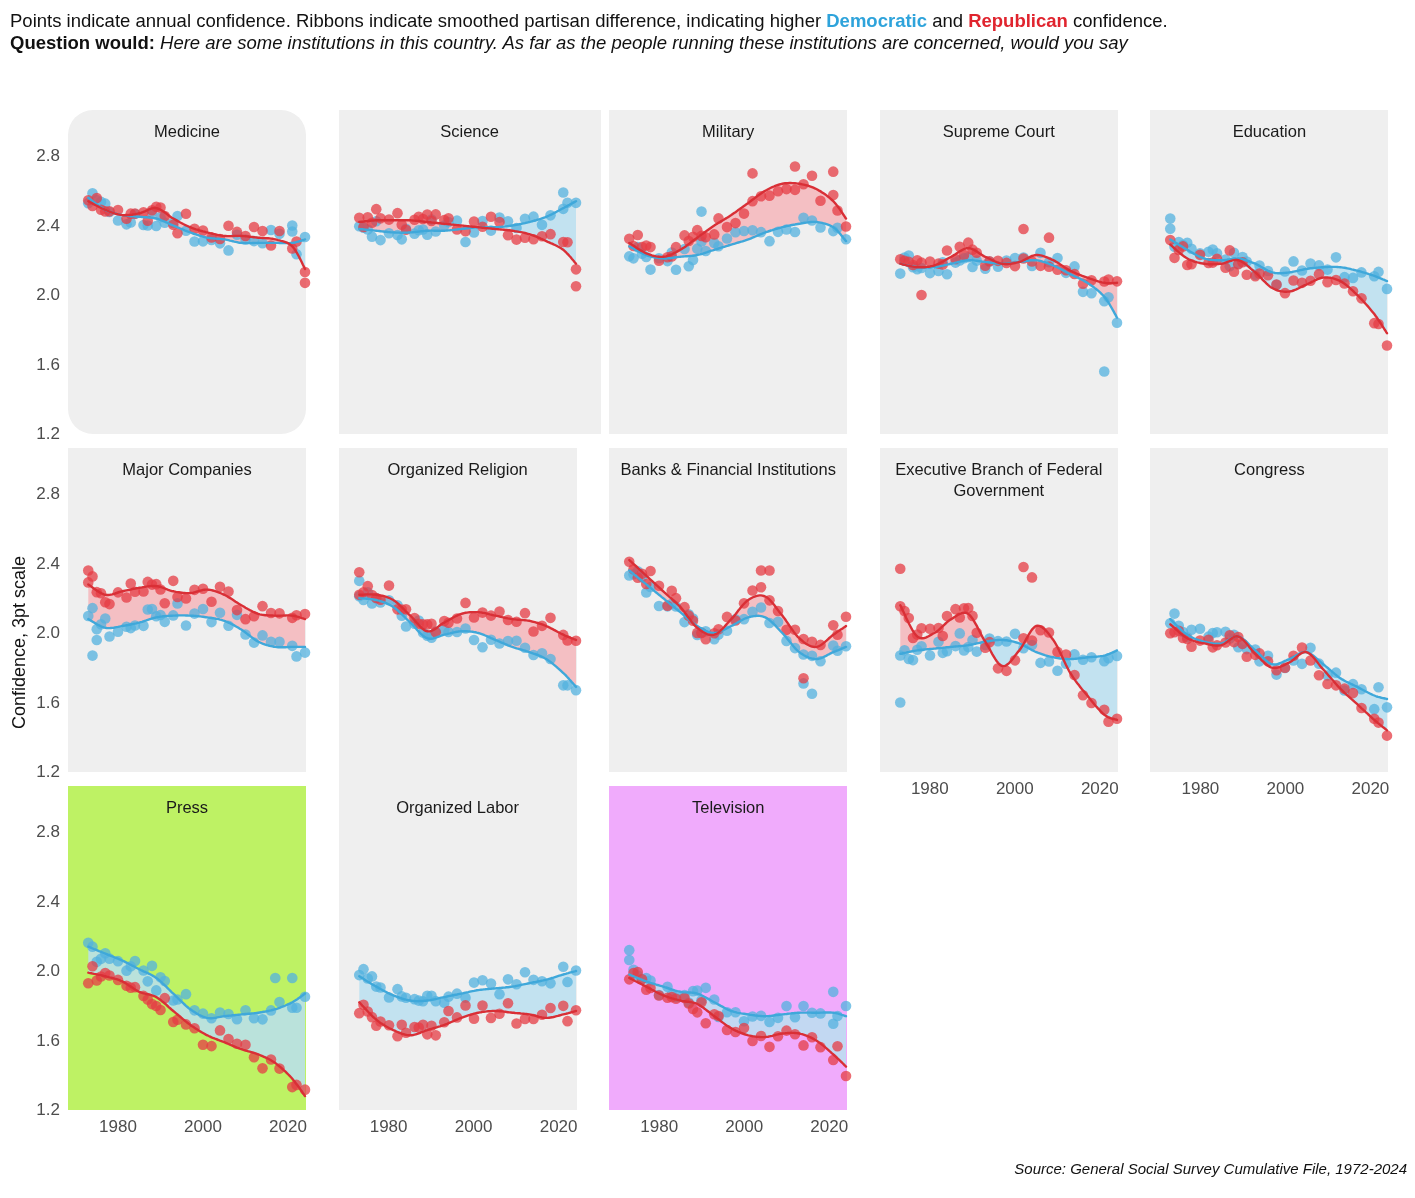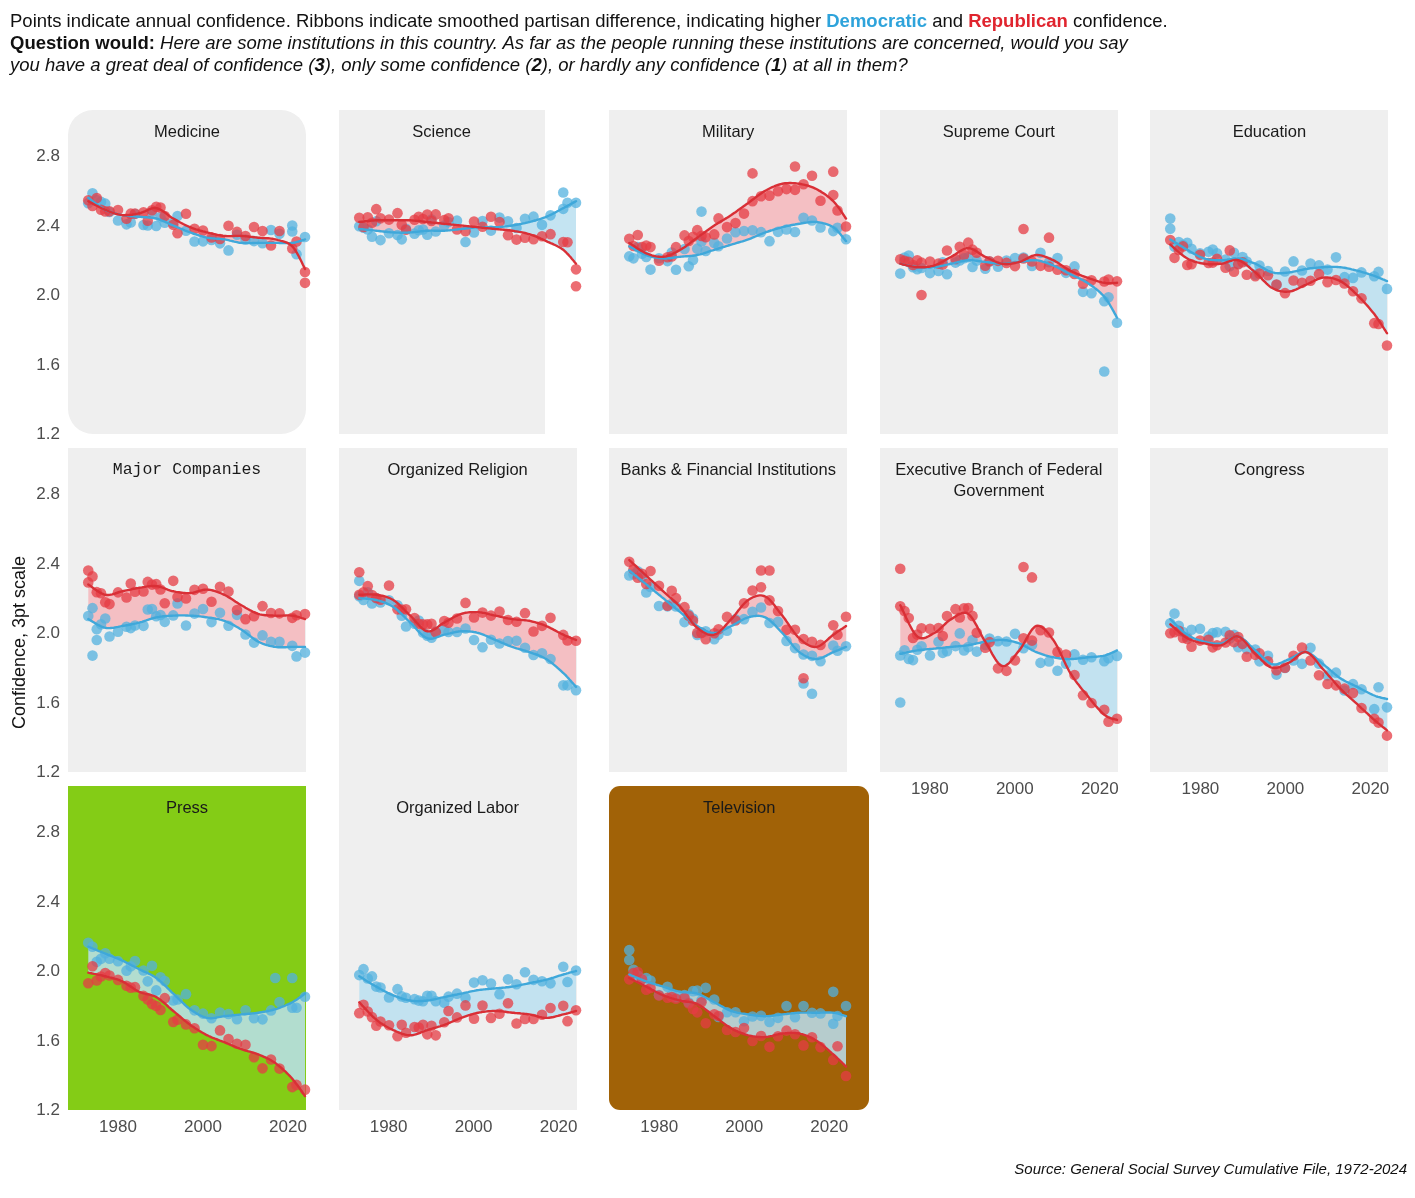"you have a great deal" div.q { html: <div><span>you have a great deal of confidence (</span><b>3</b><span>), only some confidence (</span><b>2</b><span>), or hardly any confidence (</span><b>1</b><span>) at all in them?</span></div> -> none }
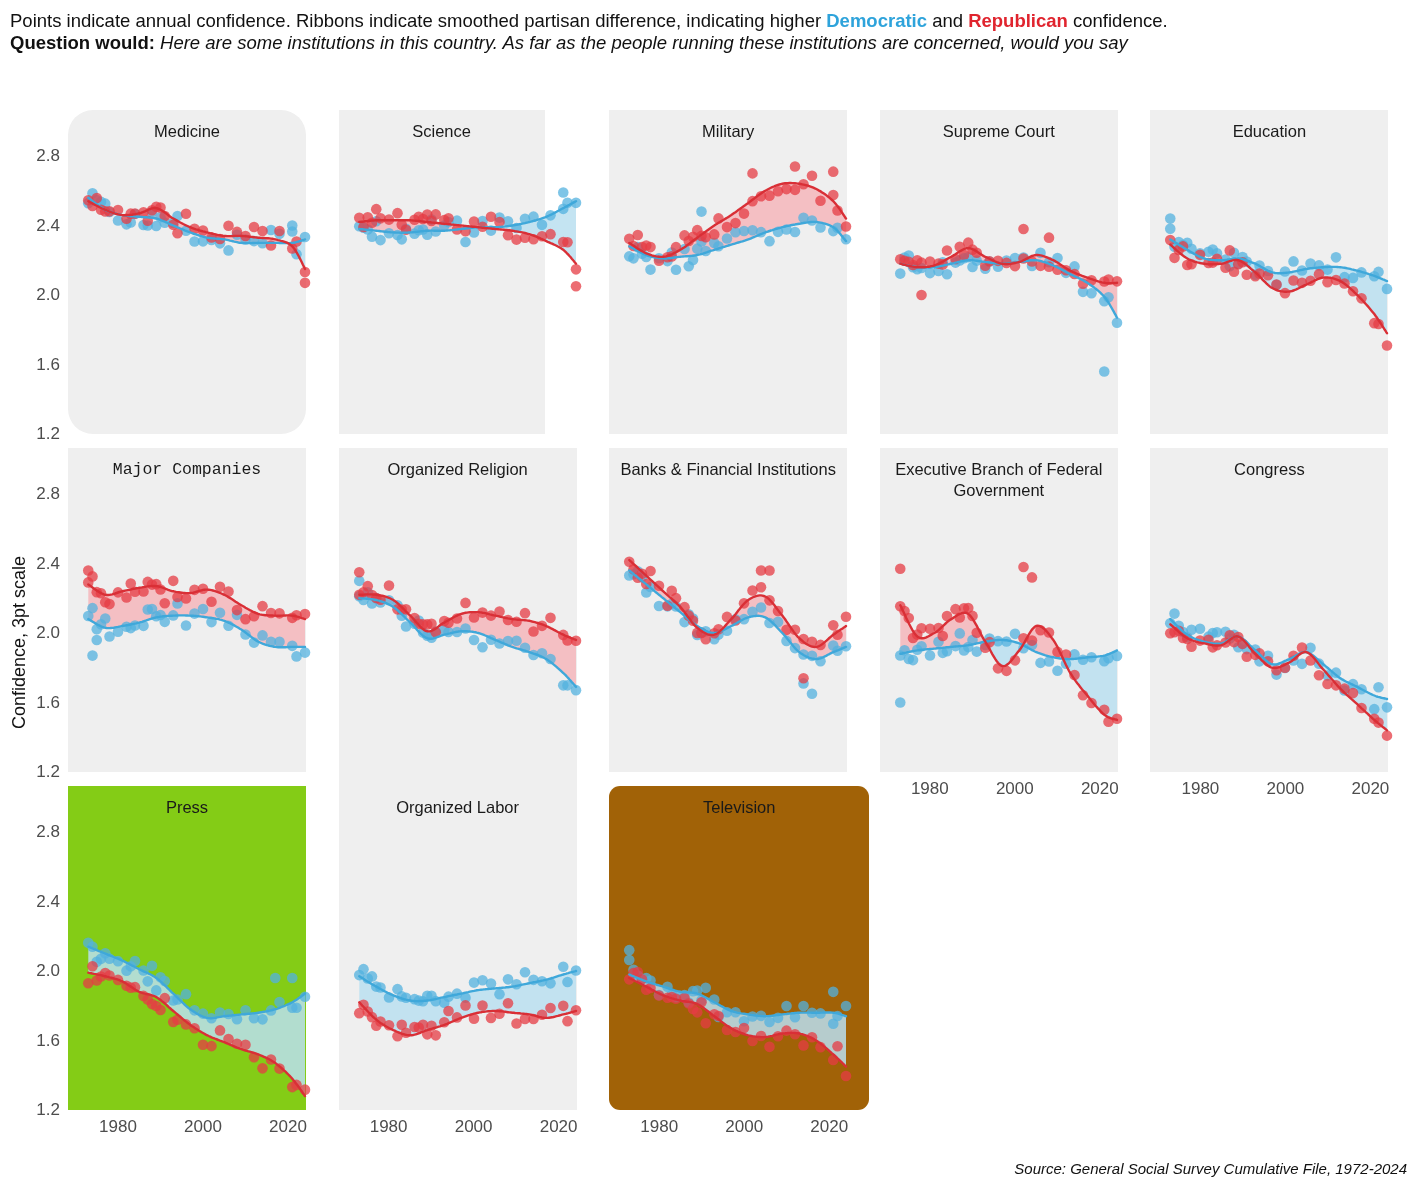"Science" div.panel { width: 206px -> 262px }
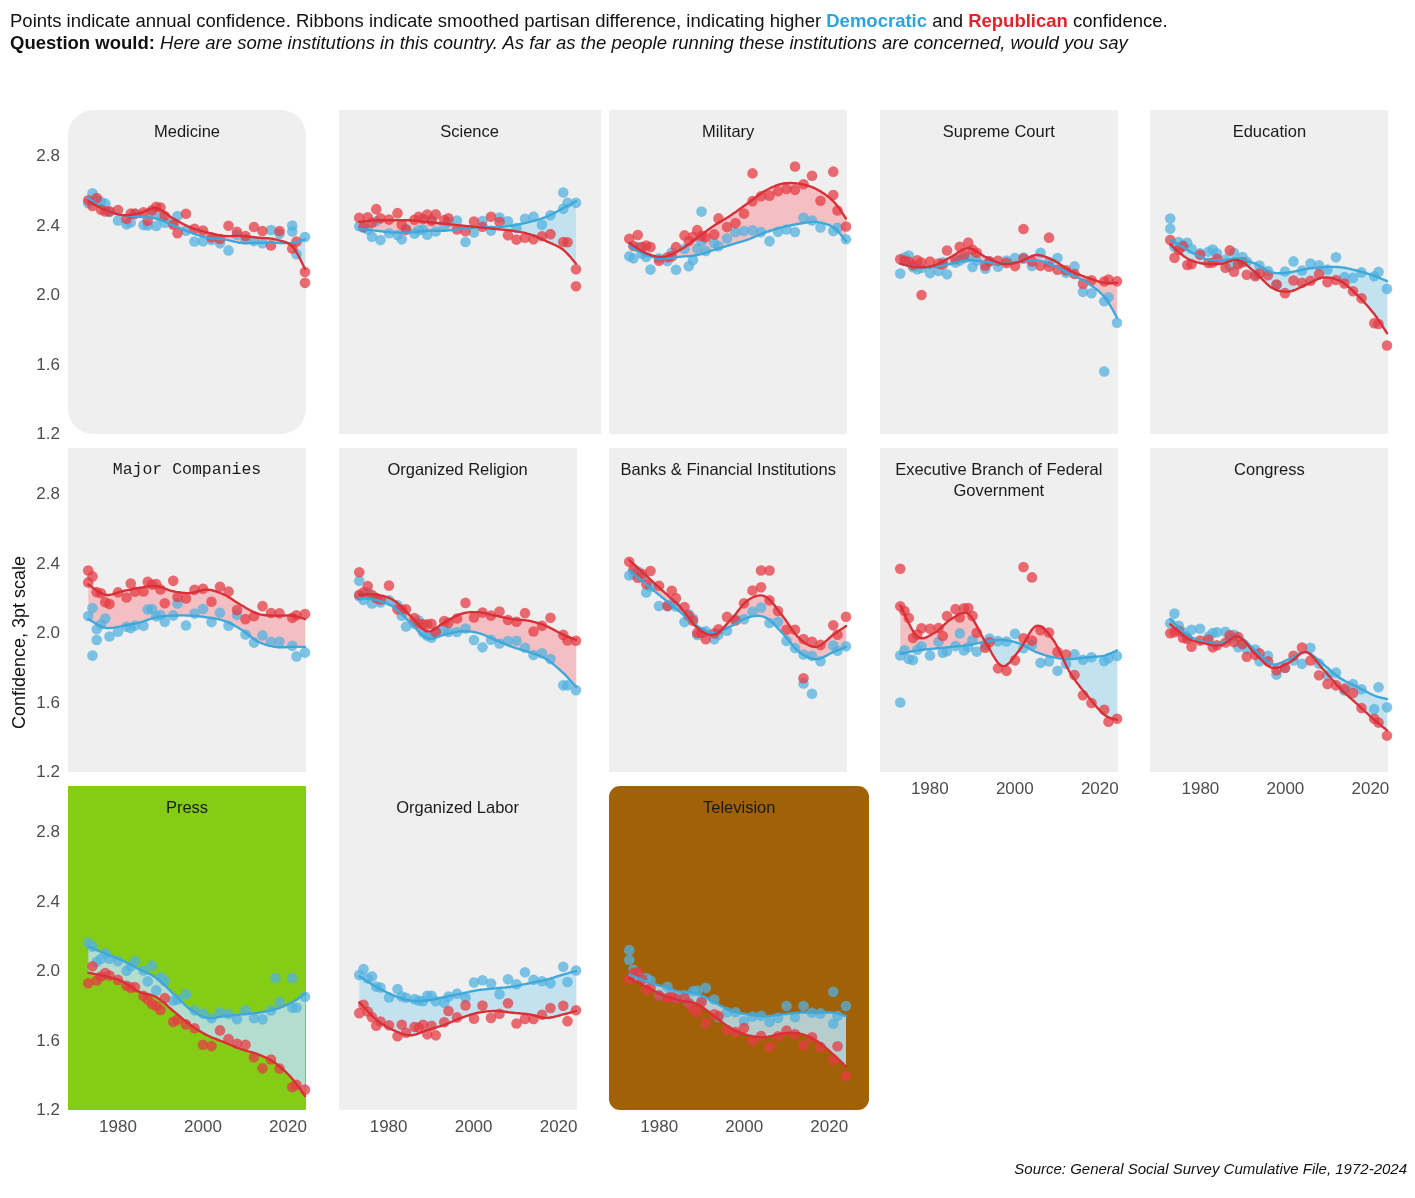"Major Companies" div.panel { font-family: Liberation Mono, monospace -> none }
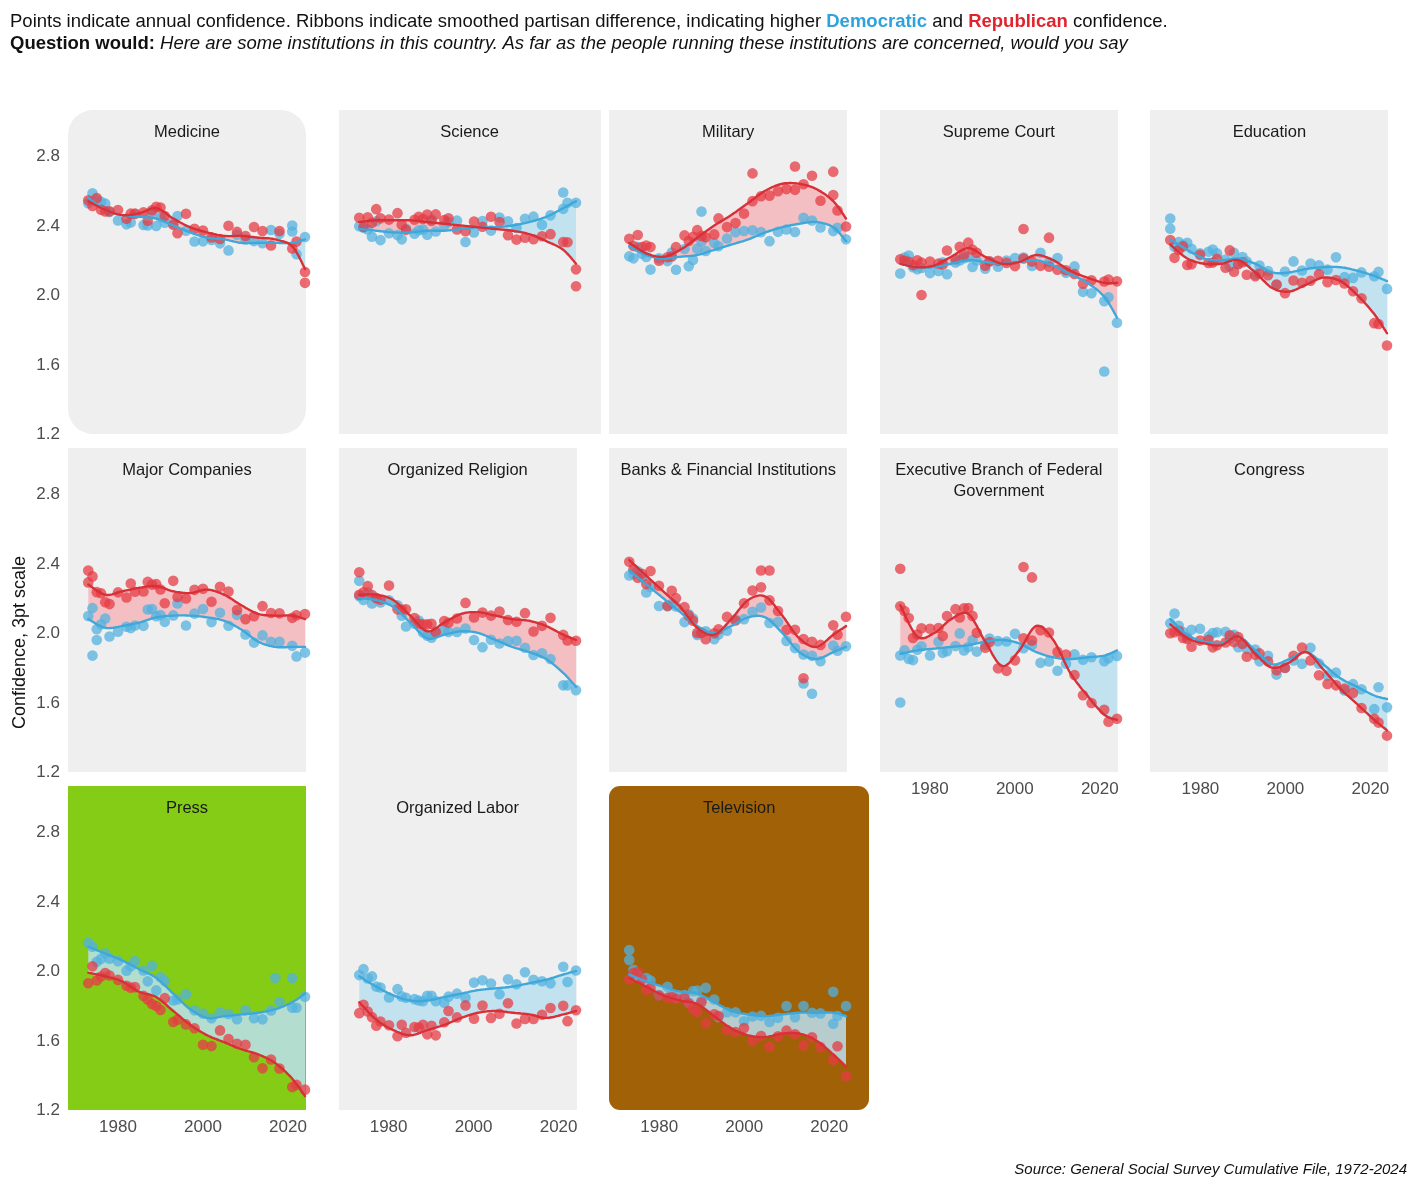"Press" div.panel { background: #84cc16 -> #bef264 }
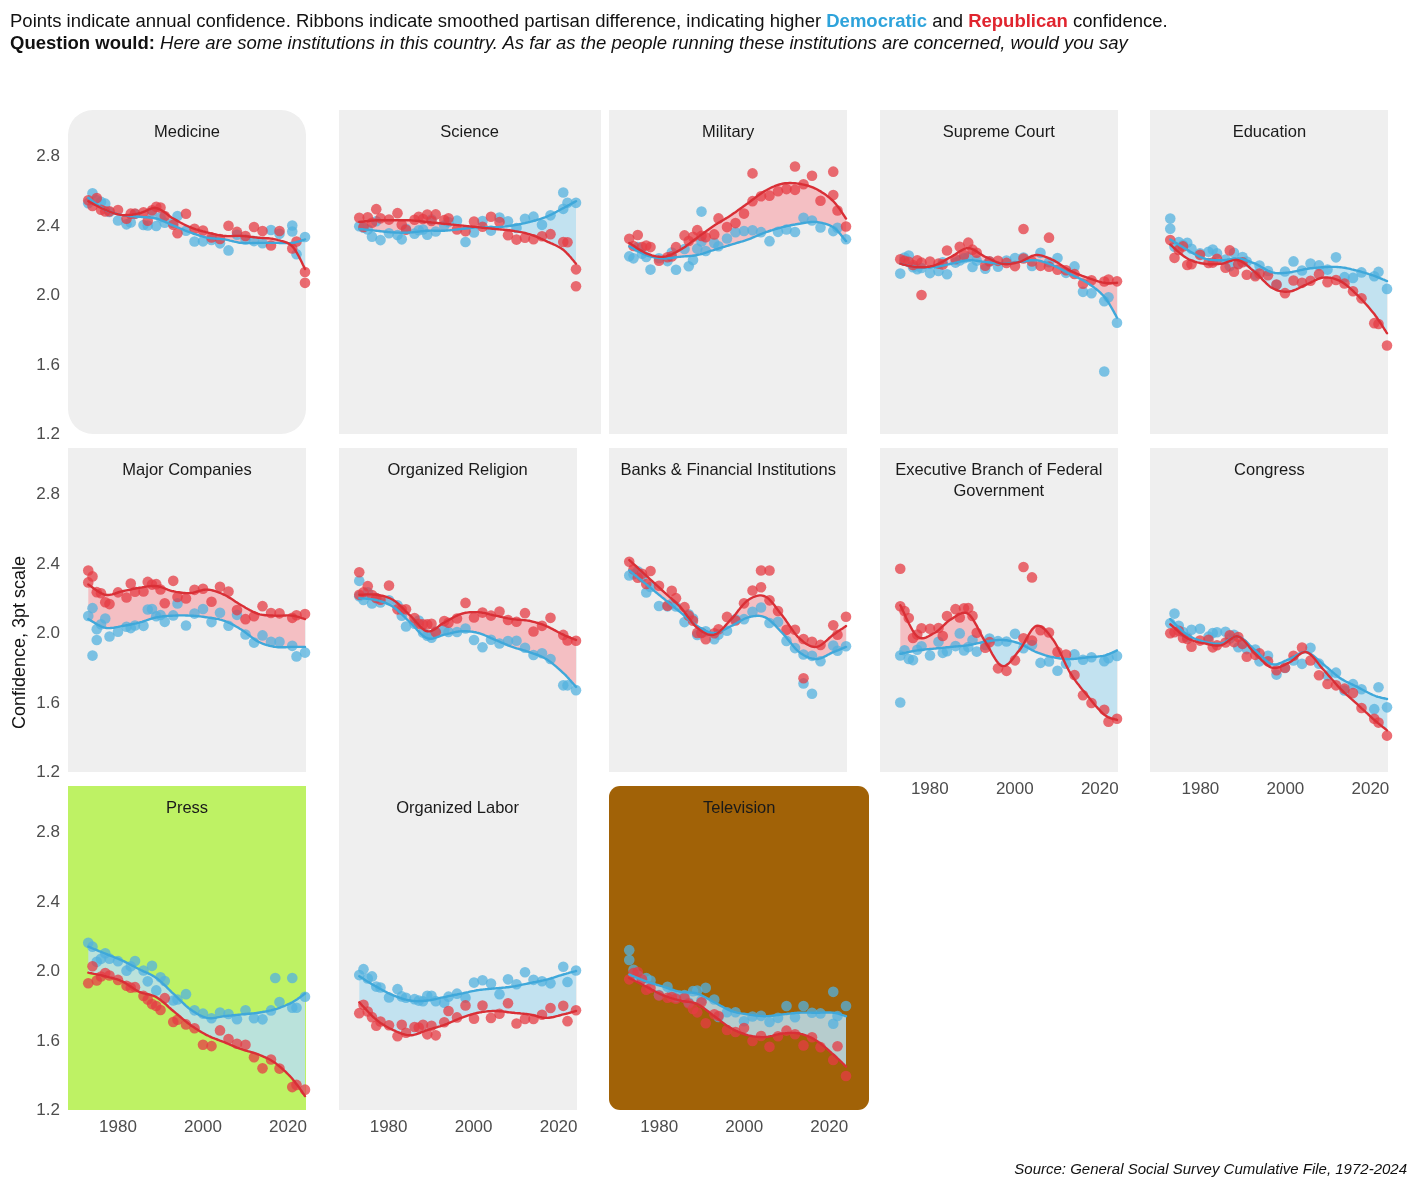"Television" div.panel { background: #a16207 -> #f0abfc; border-radius: 11px -> none; width: 260px -> 238px }
